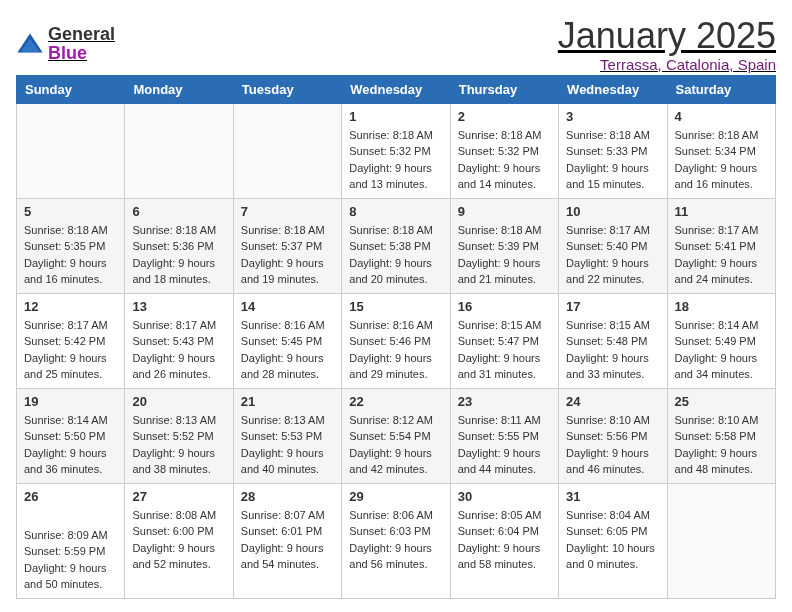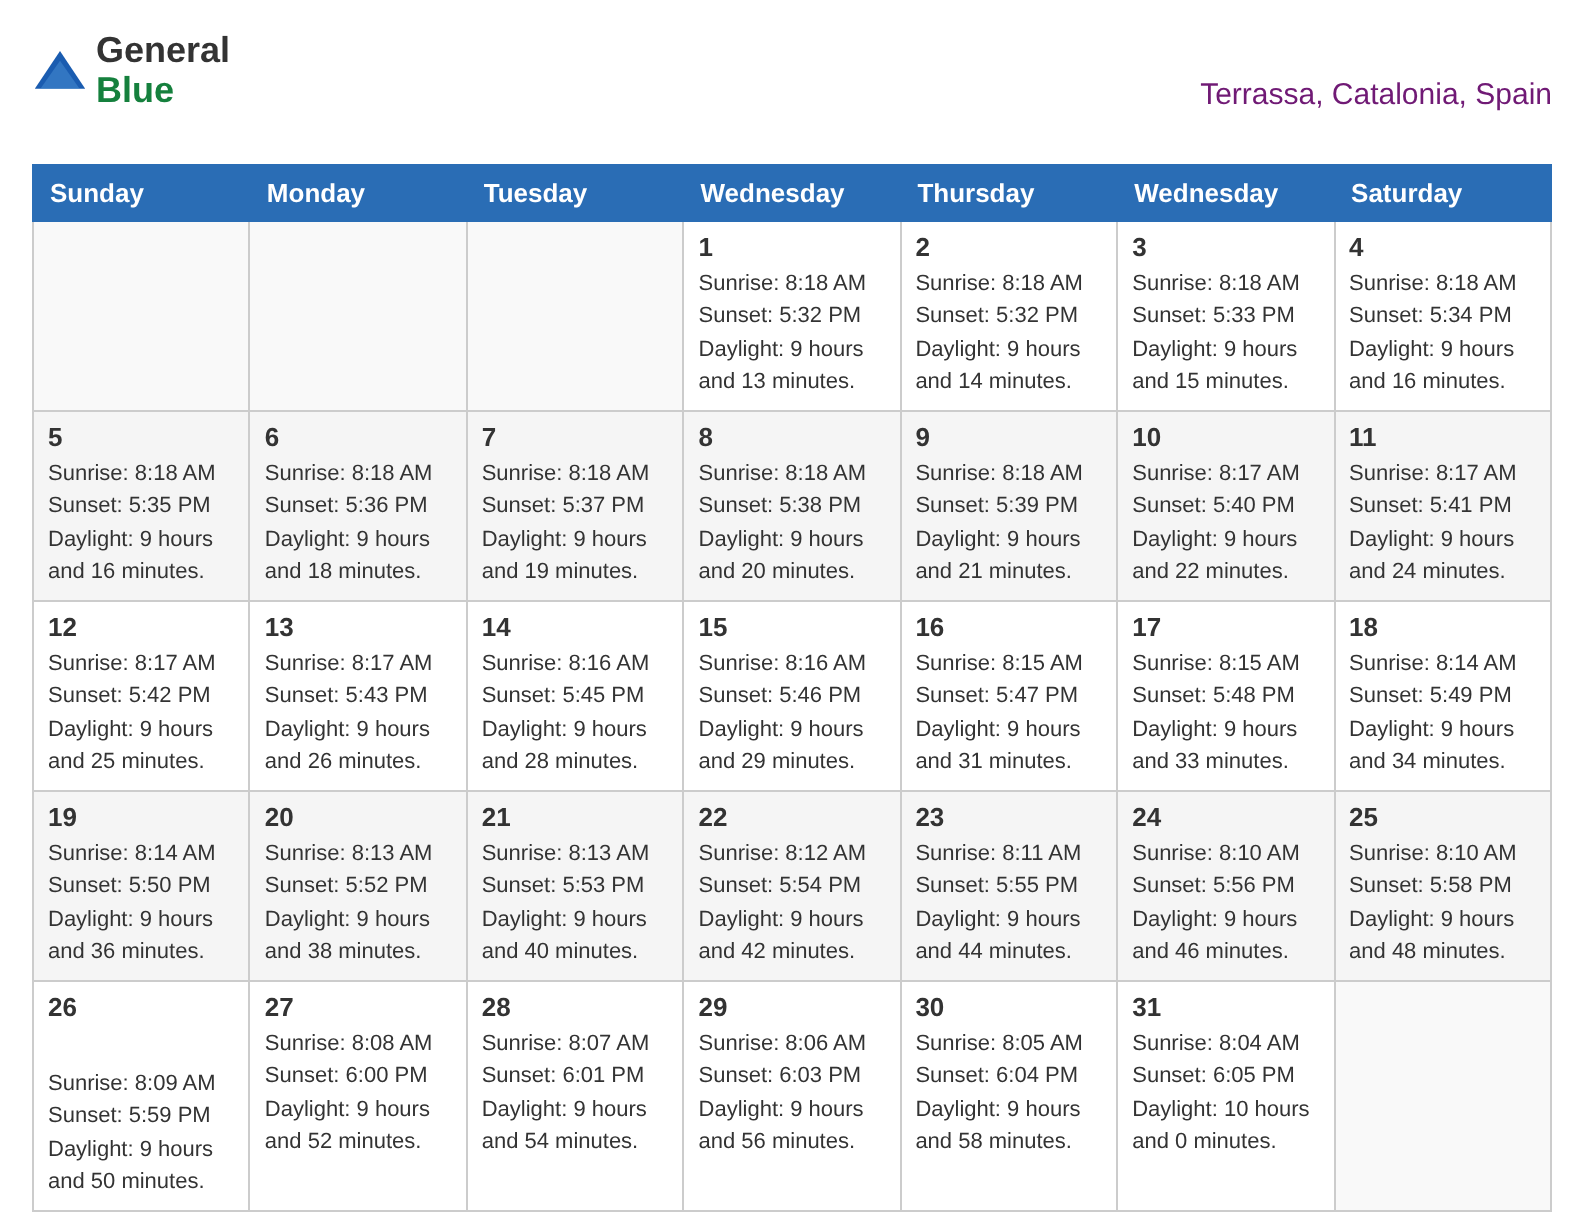"General" .header-area { align-items: flex-end -> center; margin-bottom: 26px -> 2px; text-decoration: none -> underline }
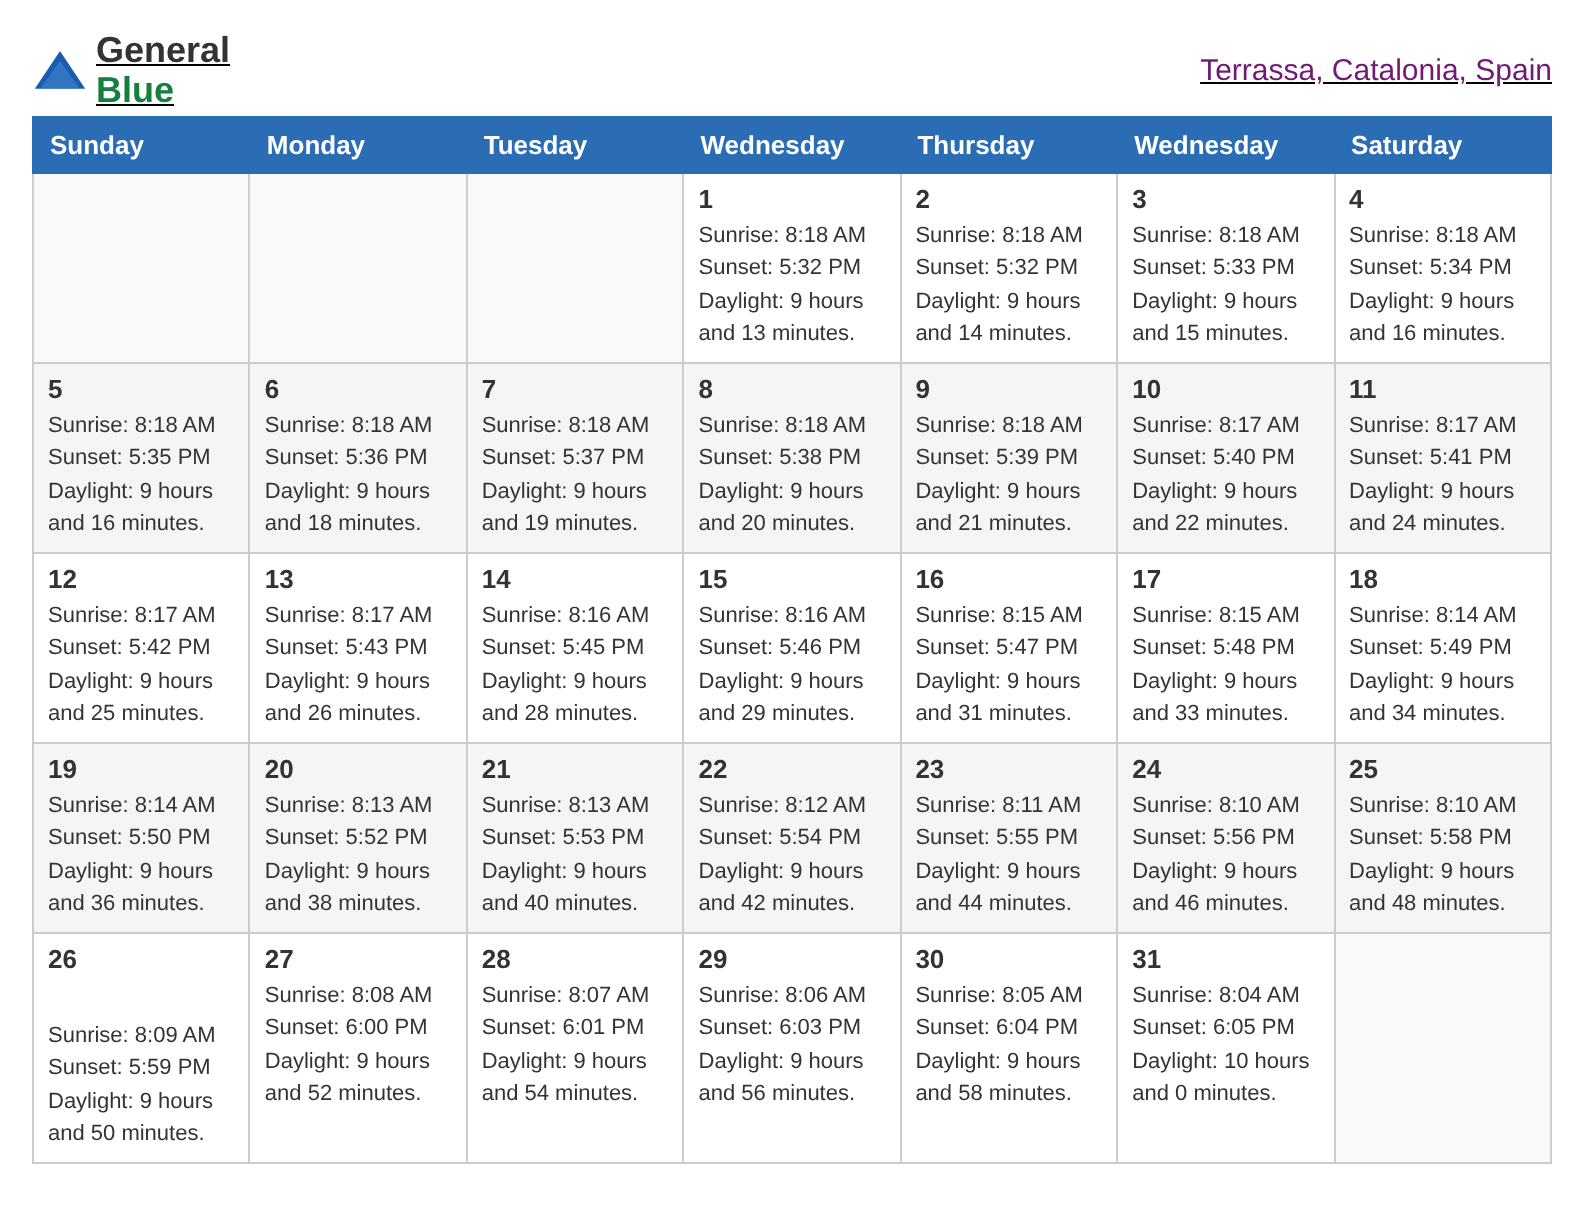"Blue" .logo-text .blue { color: #15803d -> #a21caf }
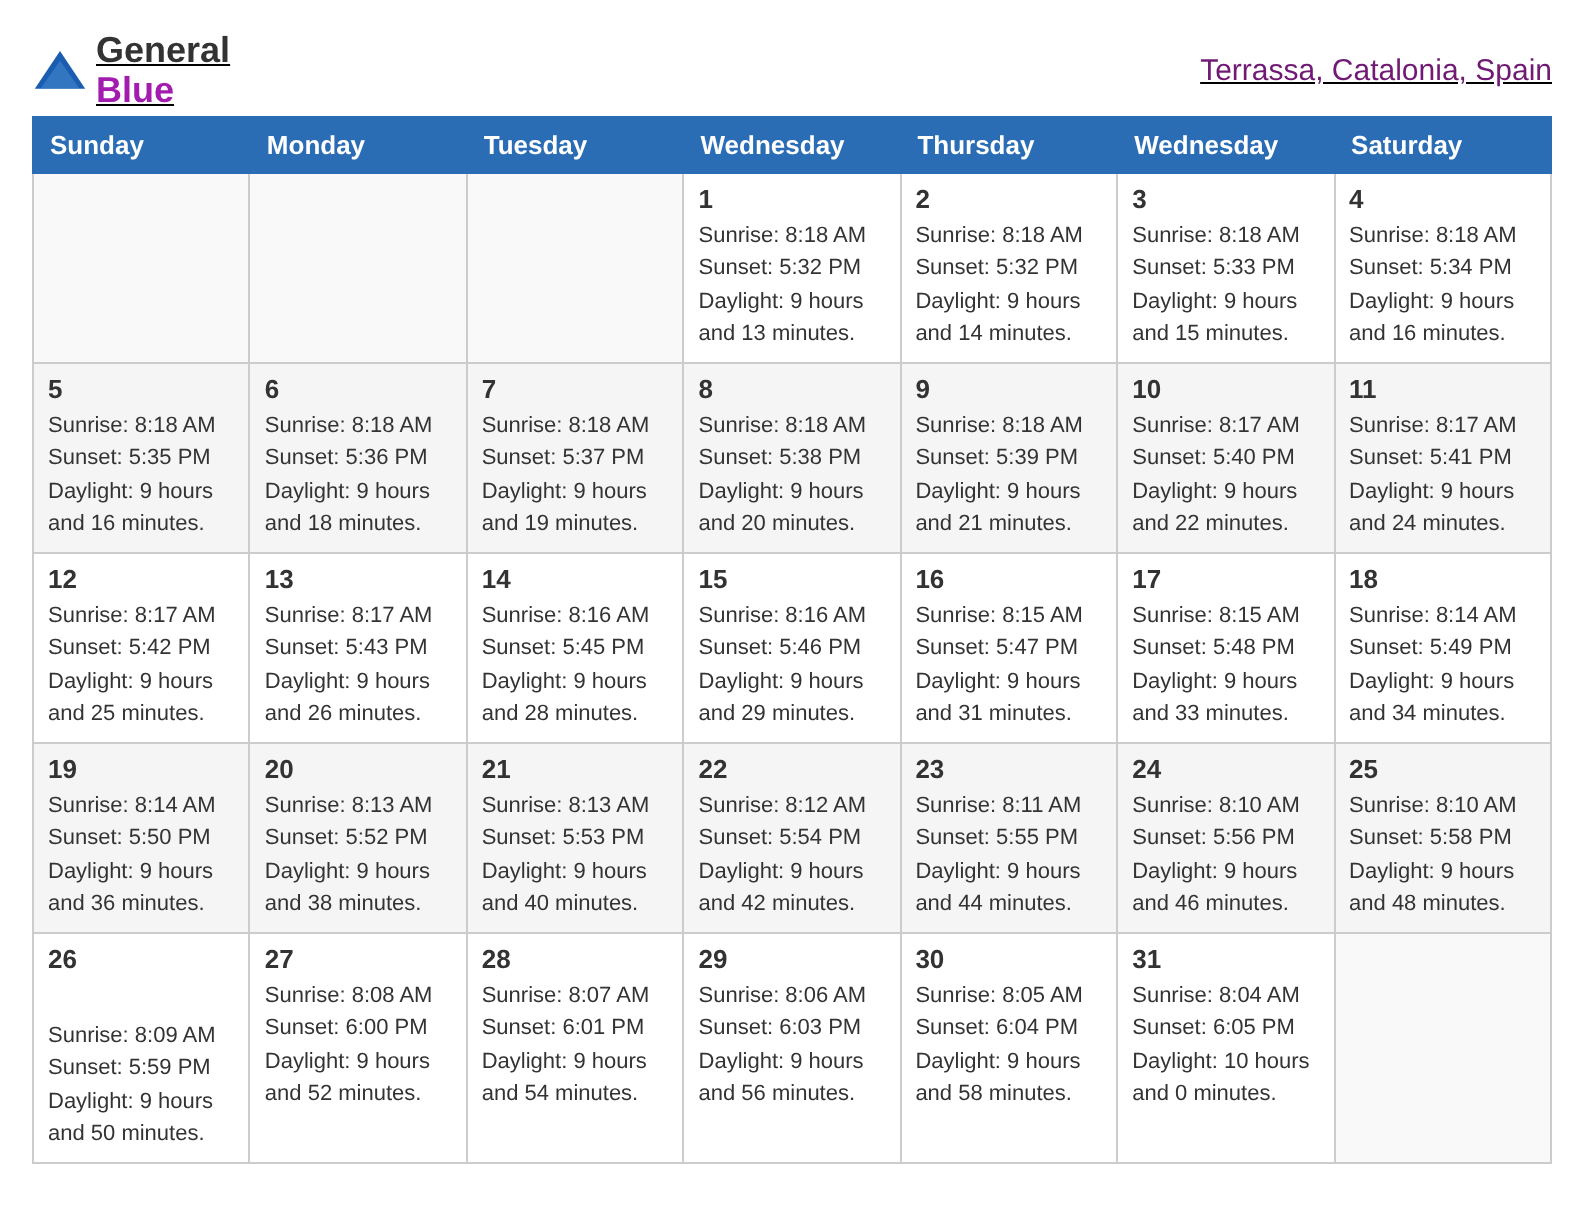"January 2025" div.month-title { html: none -> <div>January 2025</div> }
